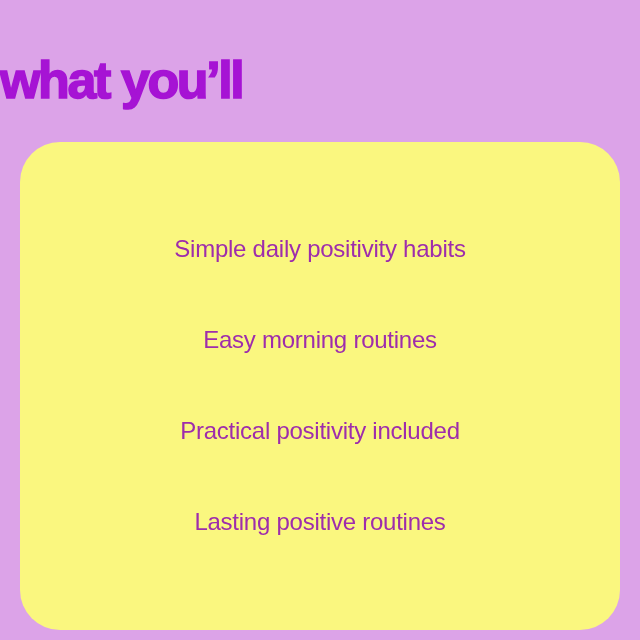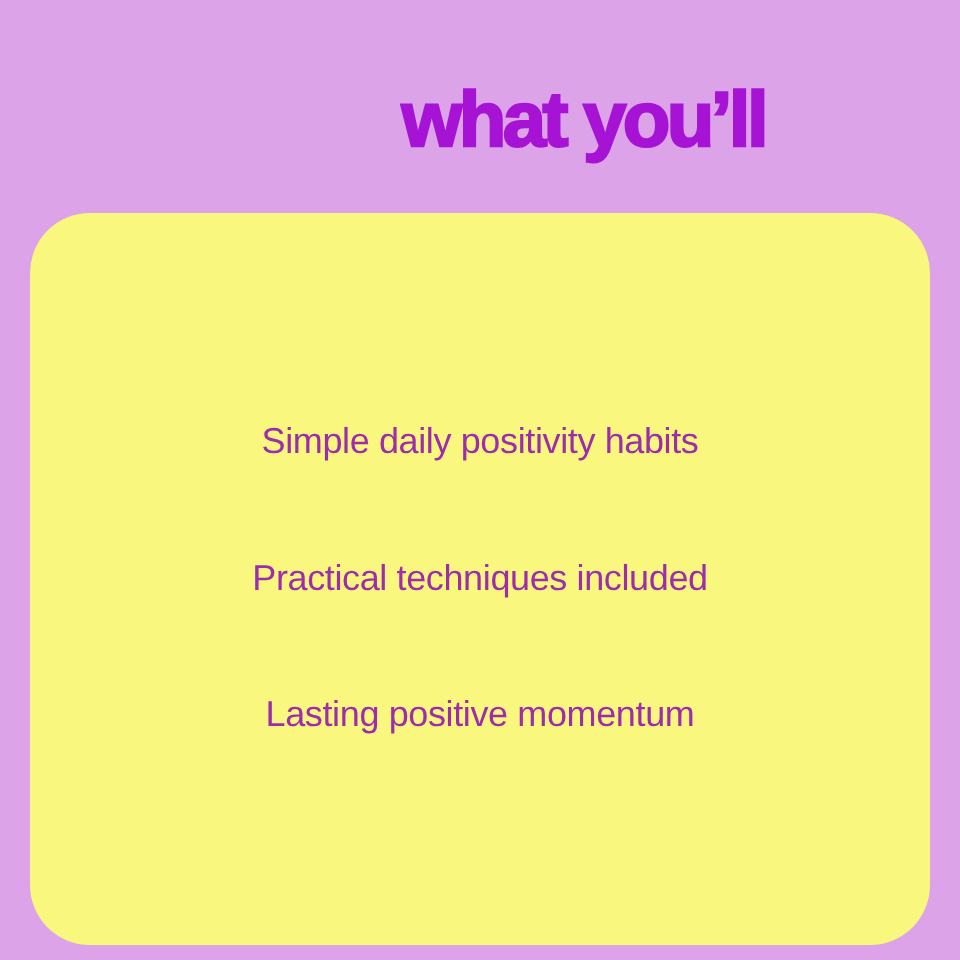"what you’ll" .heading { text-align: right -> left; width: 510px -> 592px }
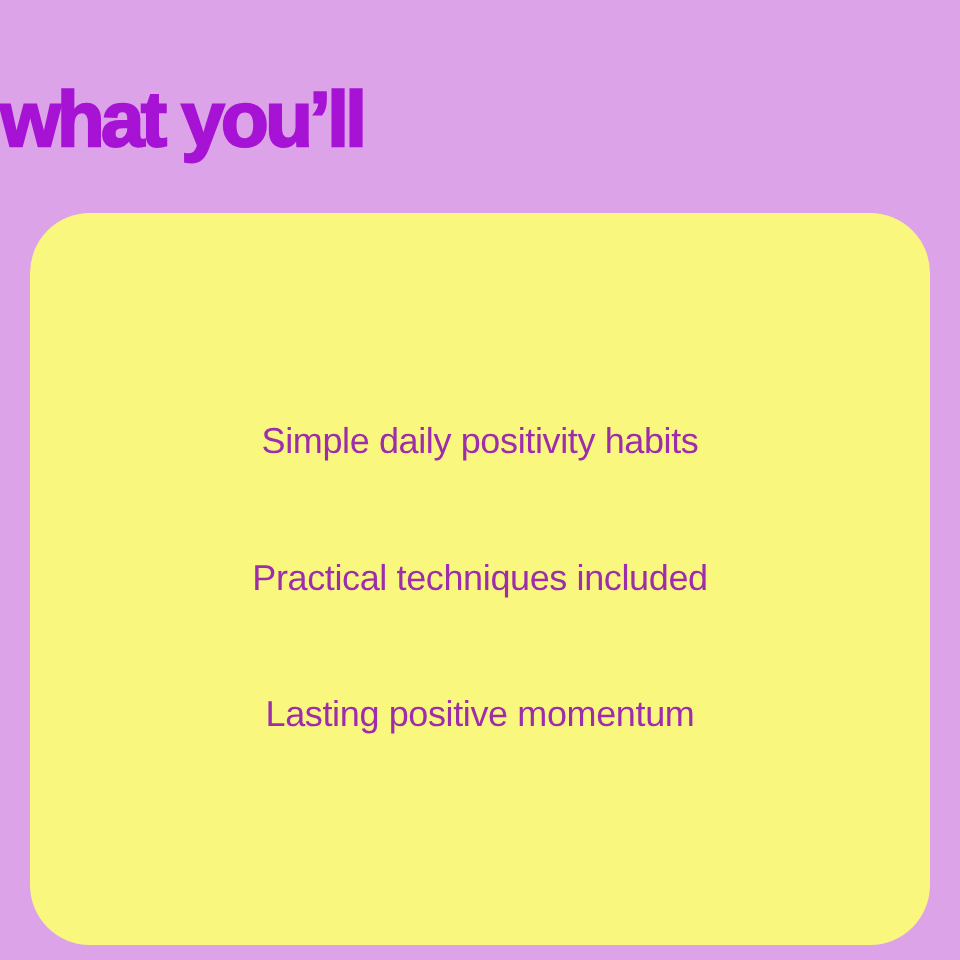"Easy morning routines" li.benefit-item { html: none -> <li>Easy morning routines</li> }
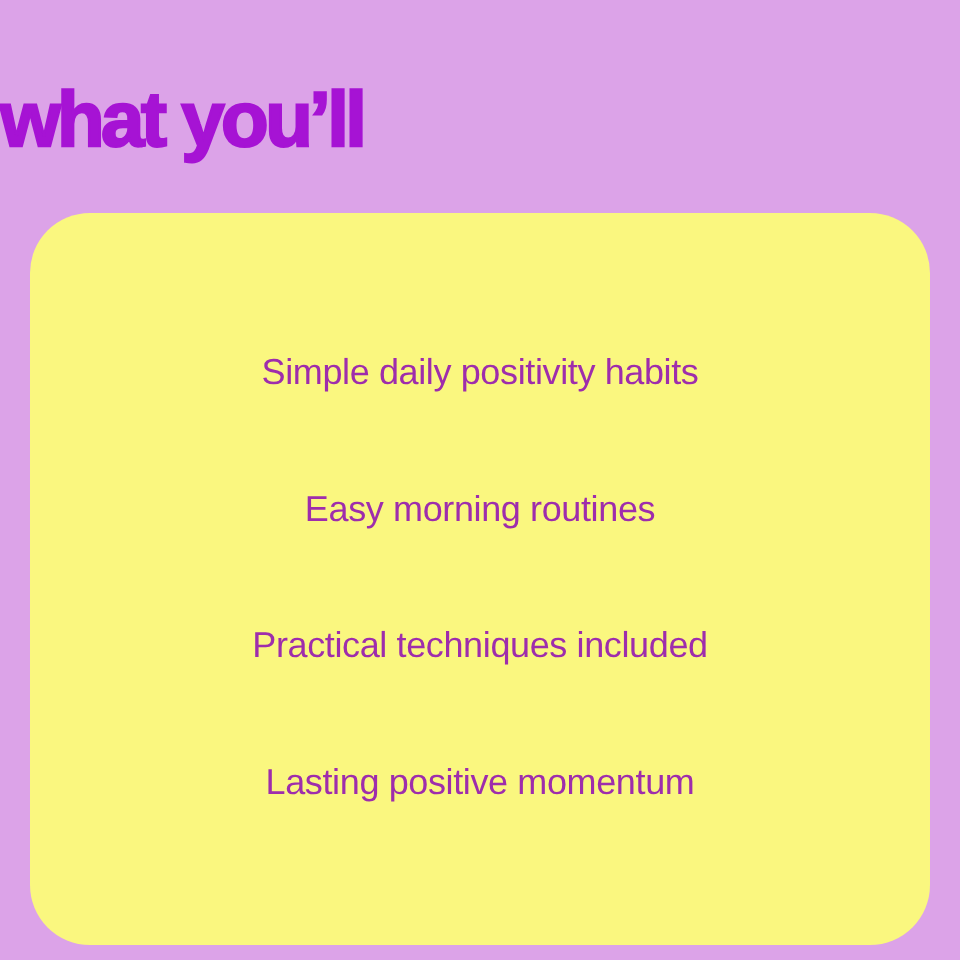"Practical techniques included" li.benefit-item { text: techniques -> positivity }
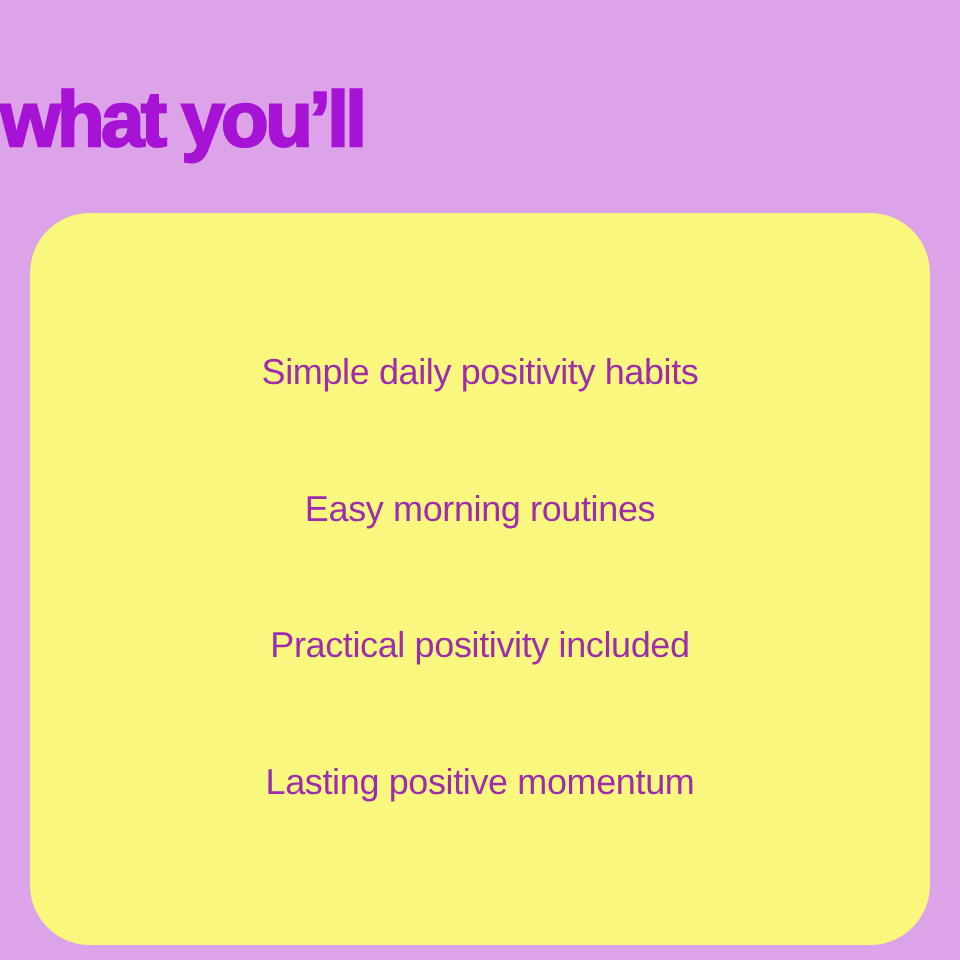"Lasting positive momentum" li.benefit-item { text: momentum -> routines }
